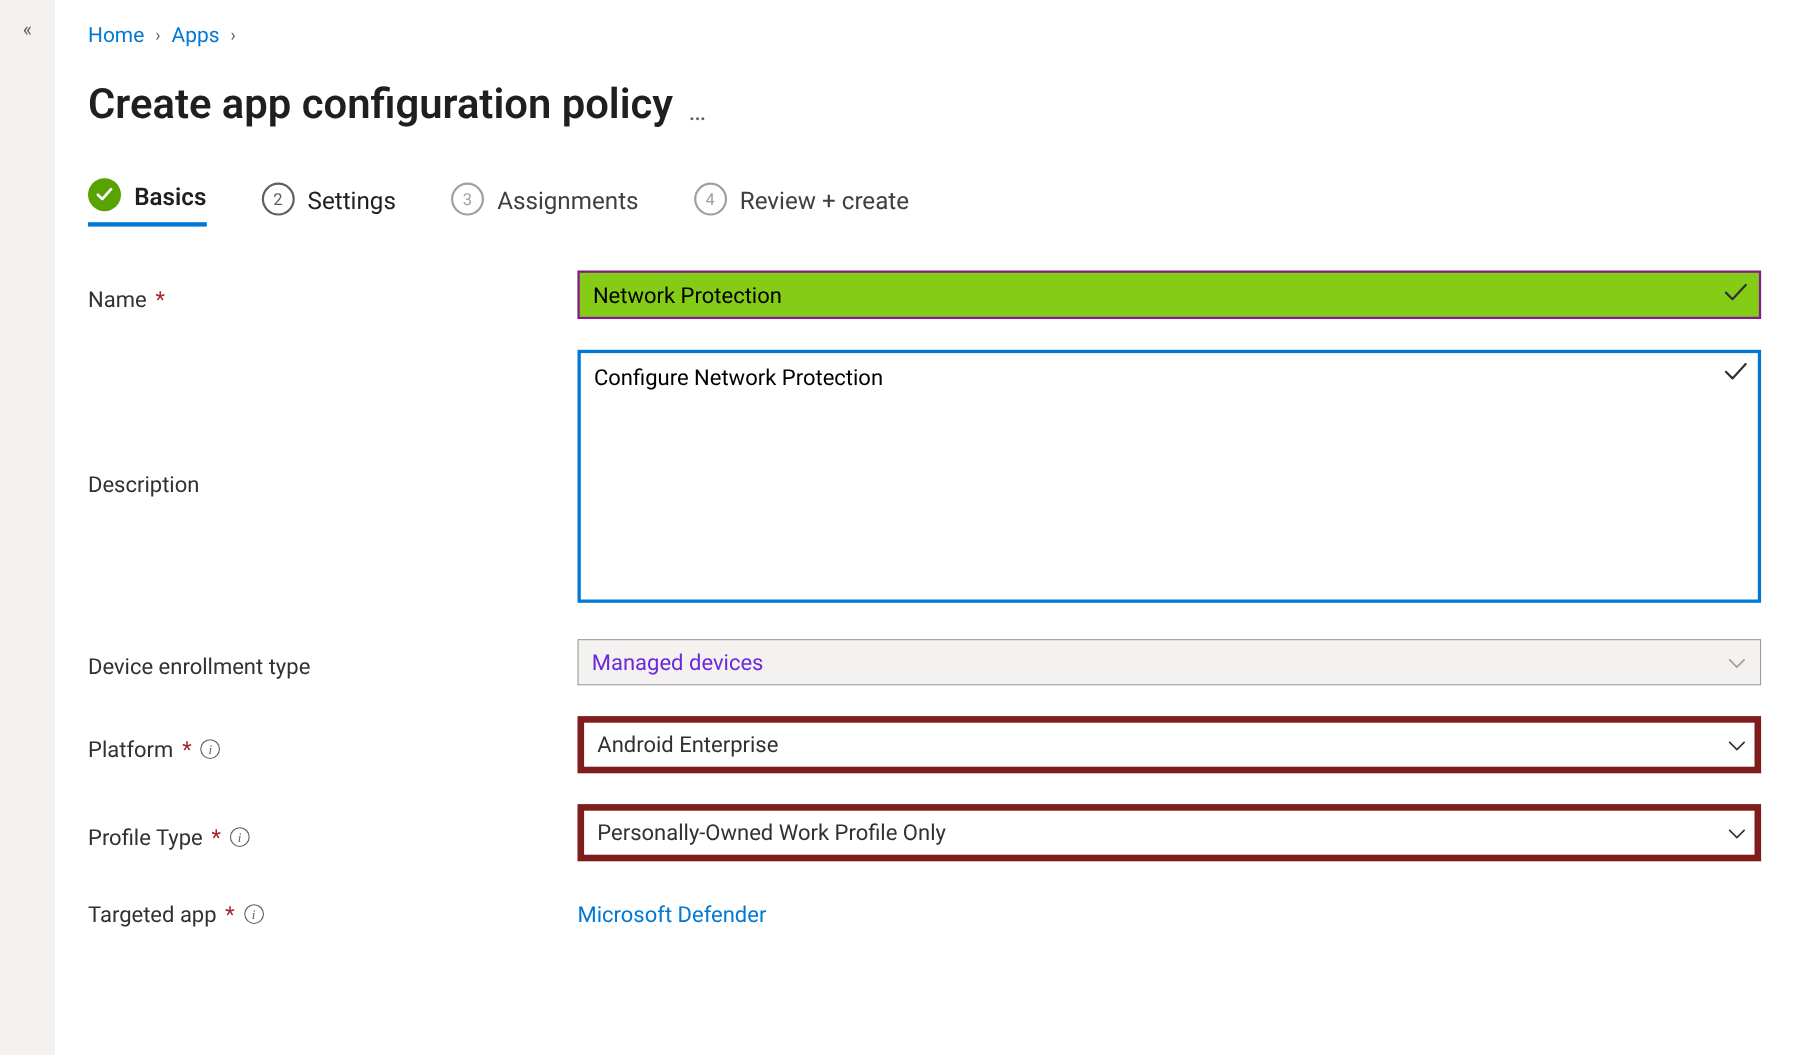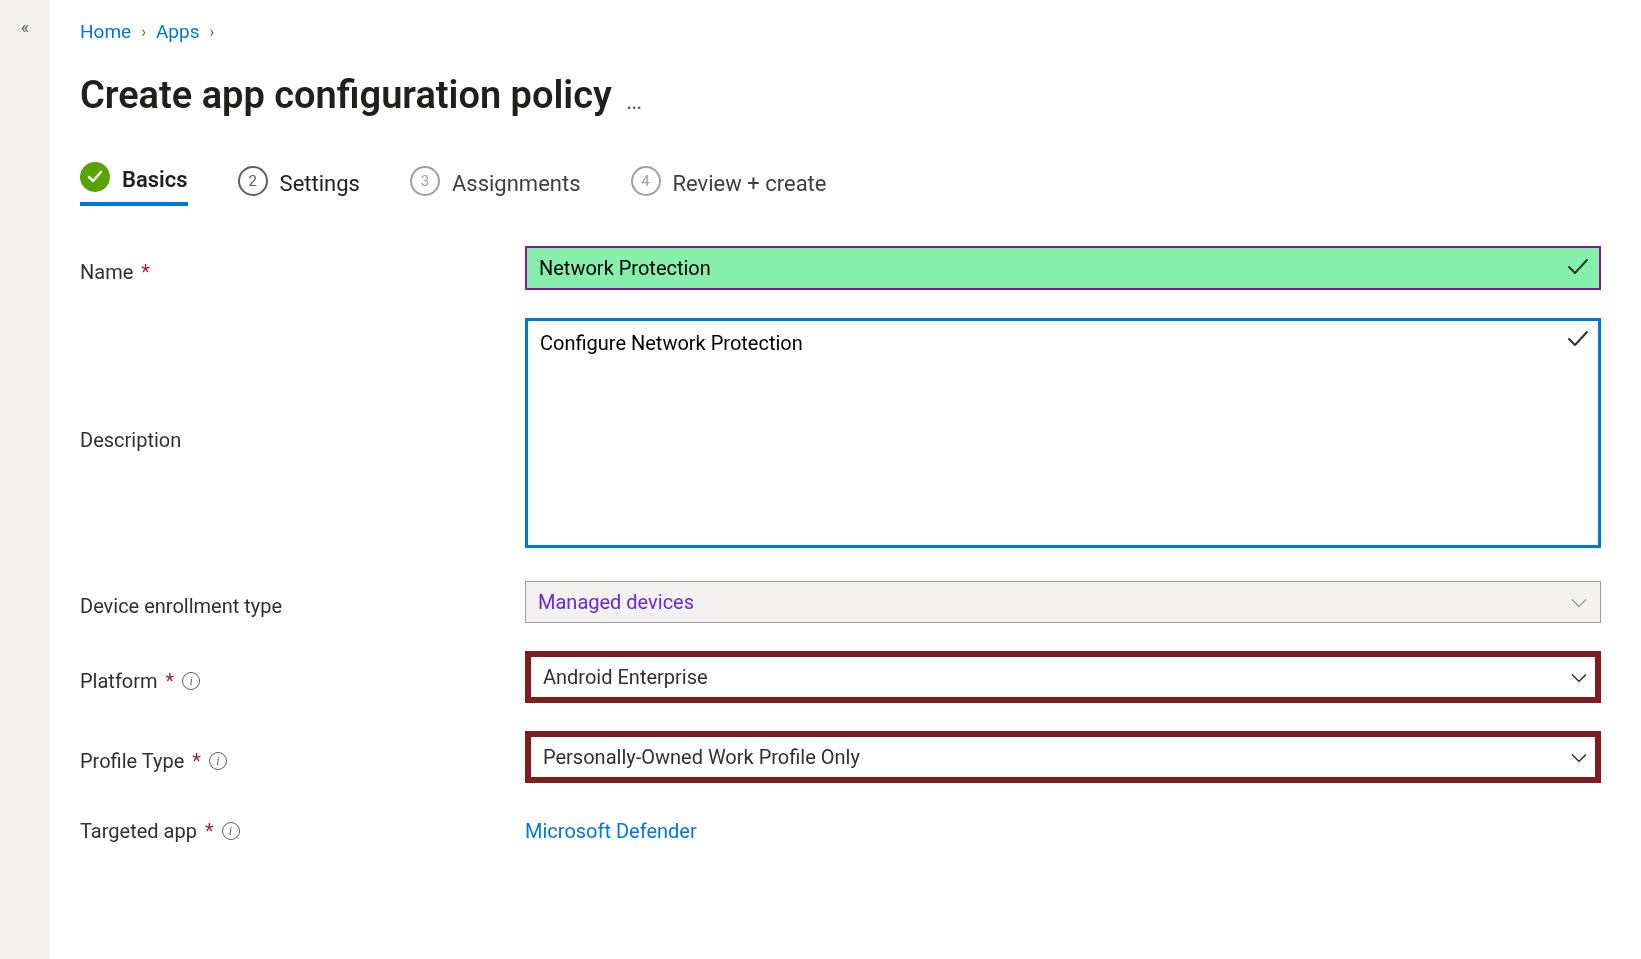"Network Protection" .text-input { background: #86efac -> #84cc16 }
